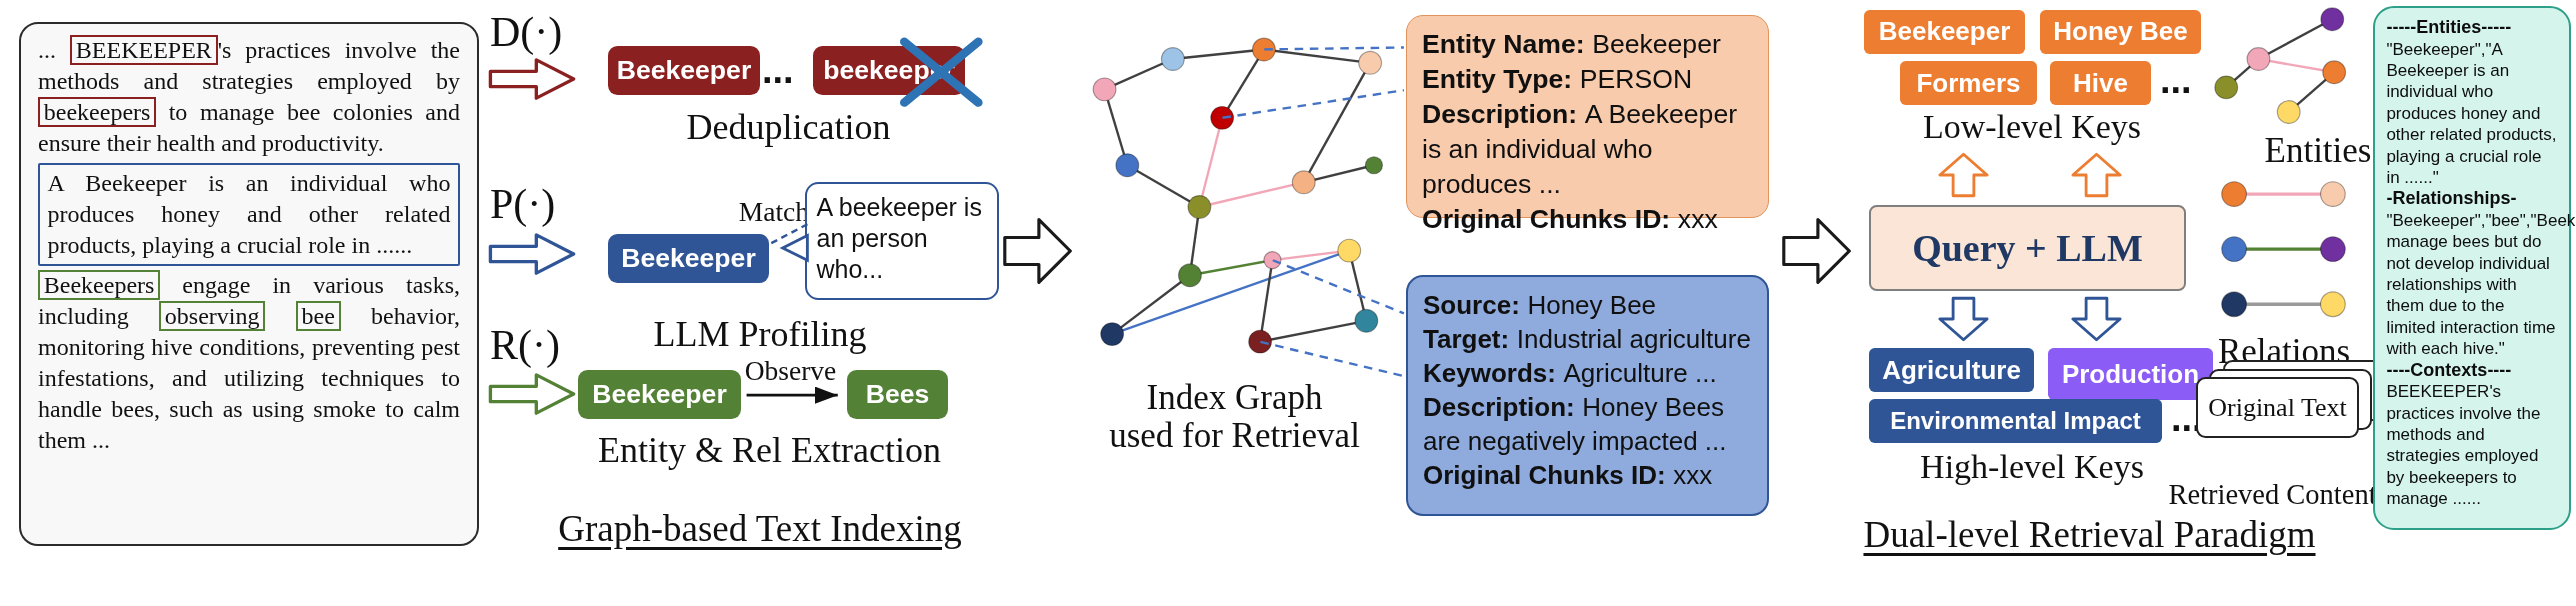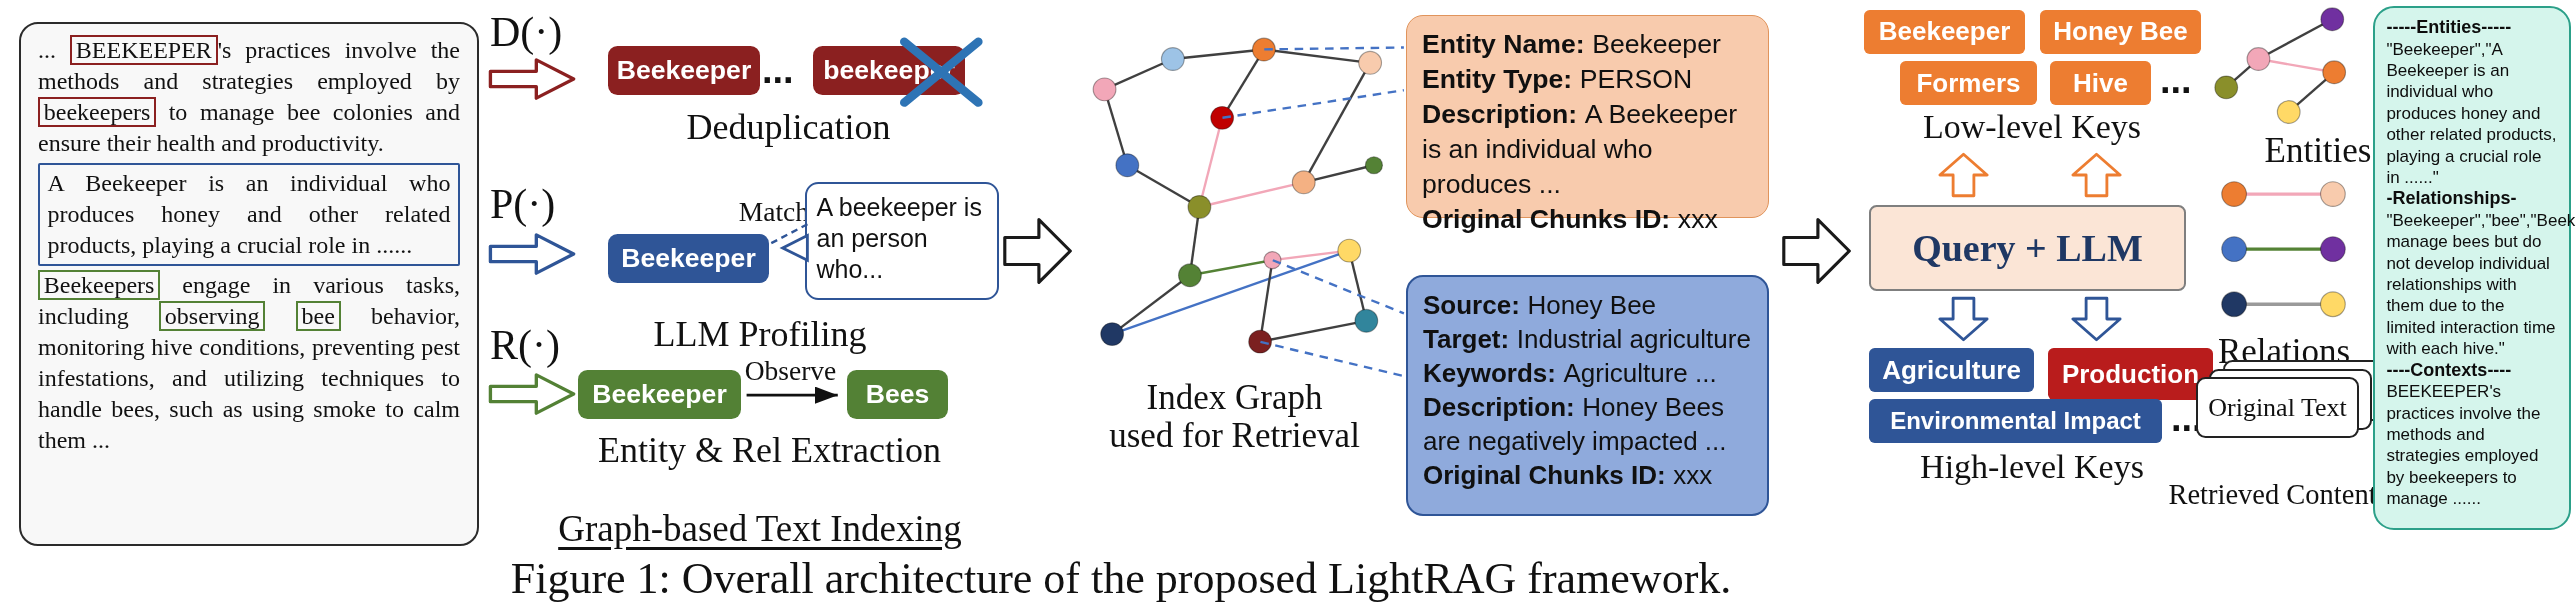"Production" div.badge { background: #b91c1c -> #8b5cf6 }
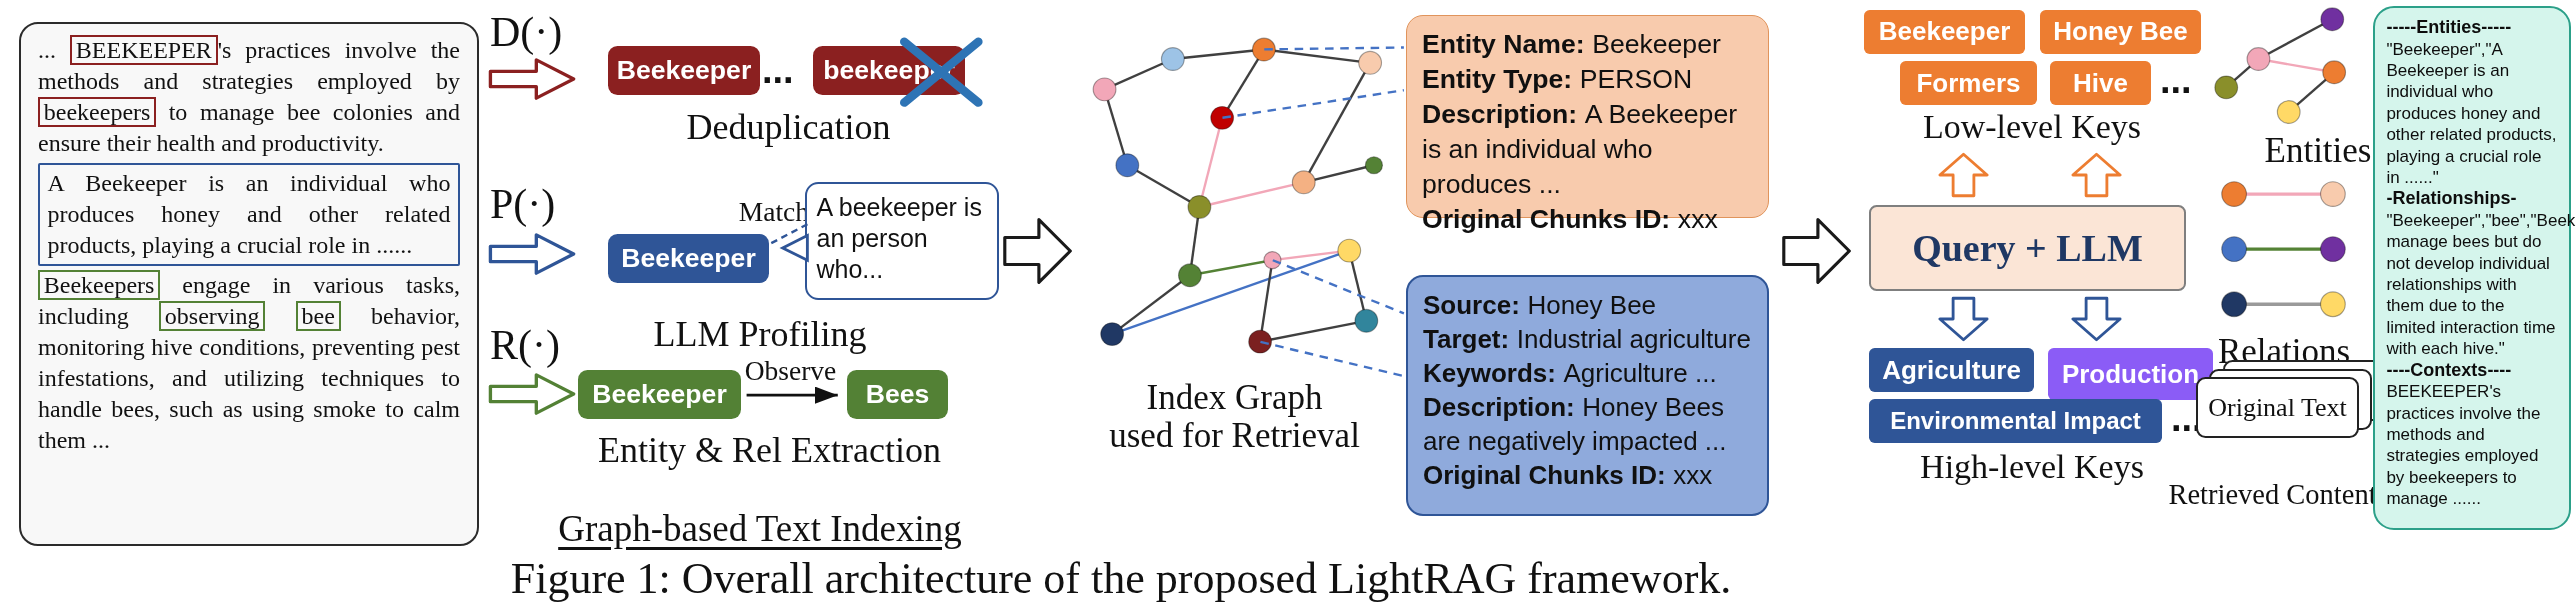"Dual-level Retrieval Paradigm" div.lbl { html: none -> <div>Dual-level Retrieval Paradigm</div> }
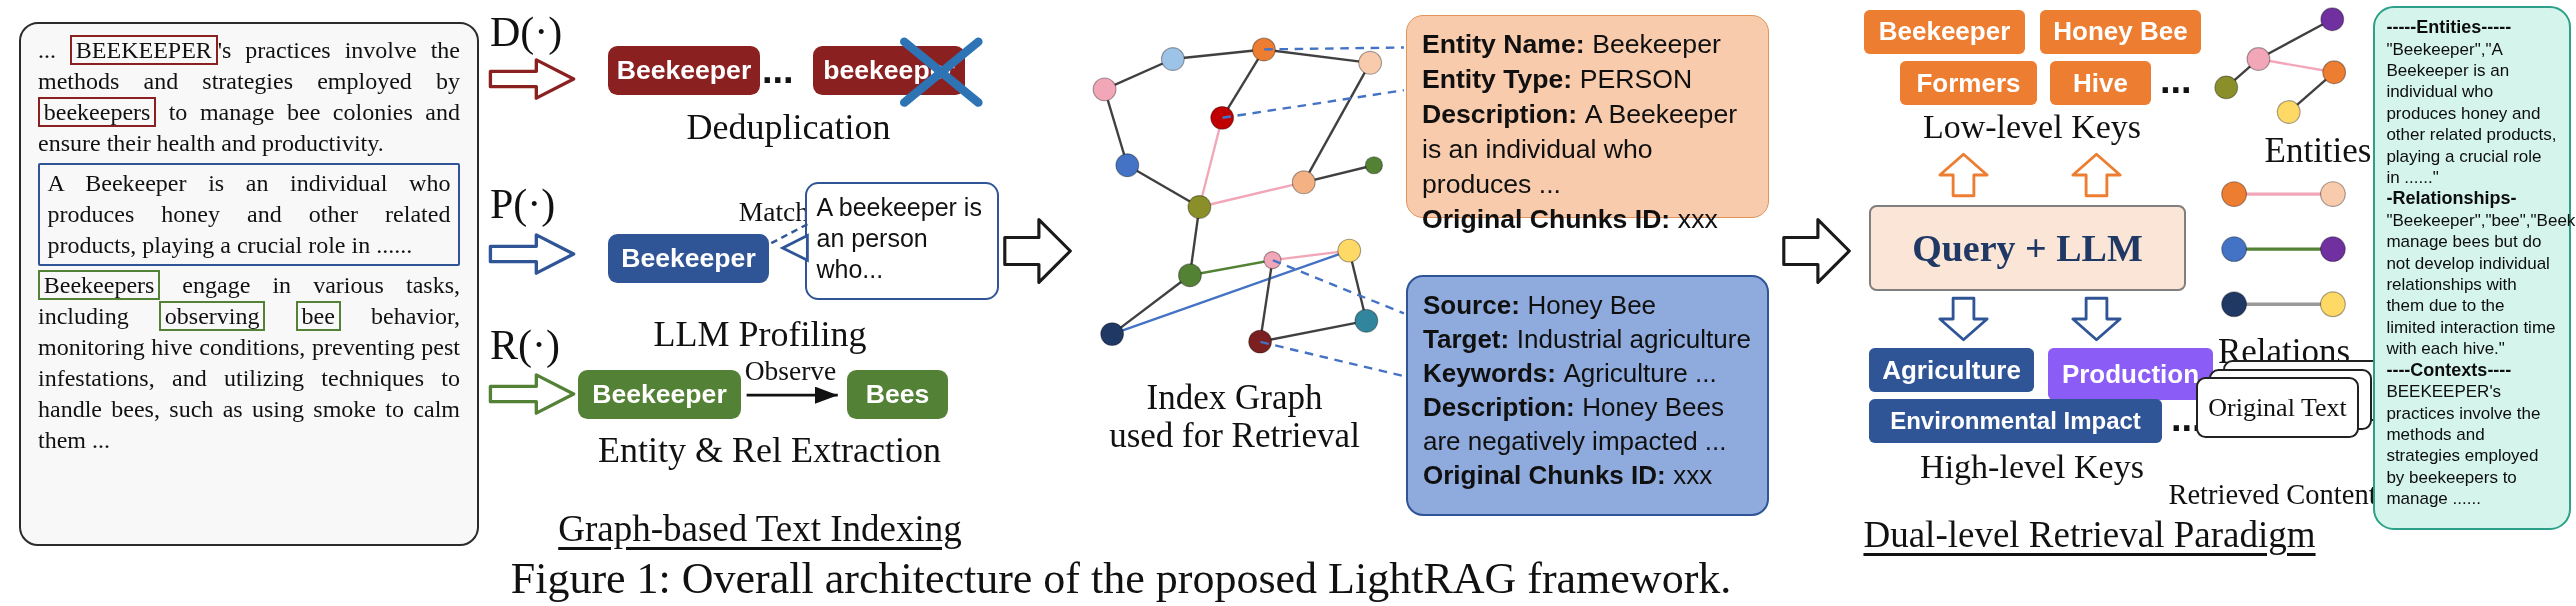"Figure 1: Overall architecture of" div.lbl { html: <div>Figure 1: Overall architecture of the proposed LightRAG framework.</div> -> none }
